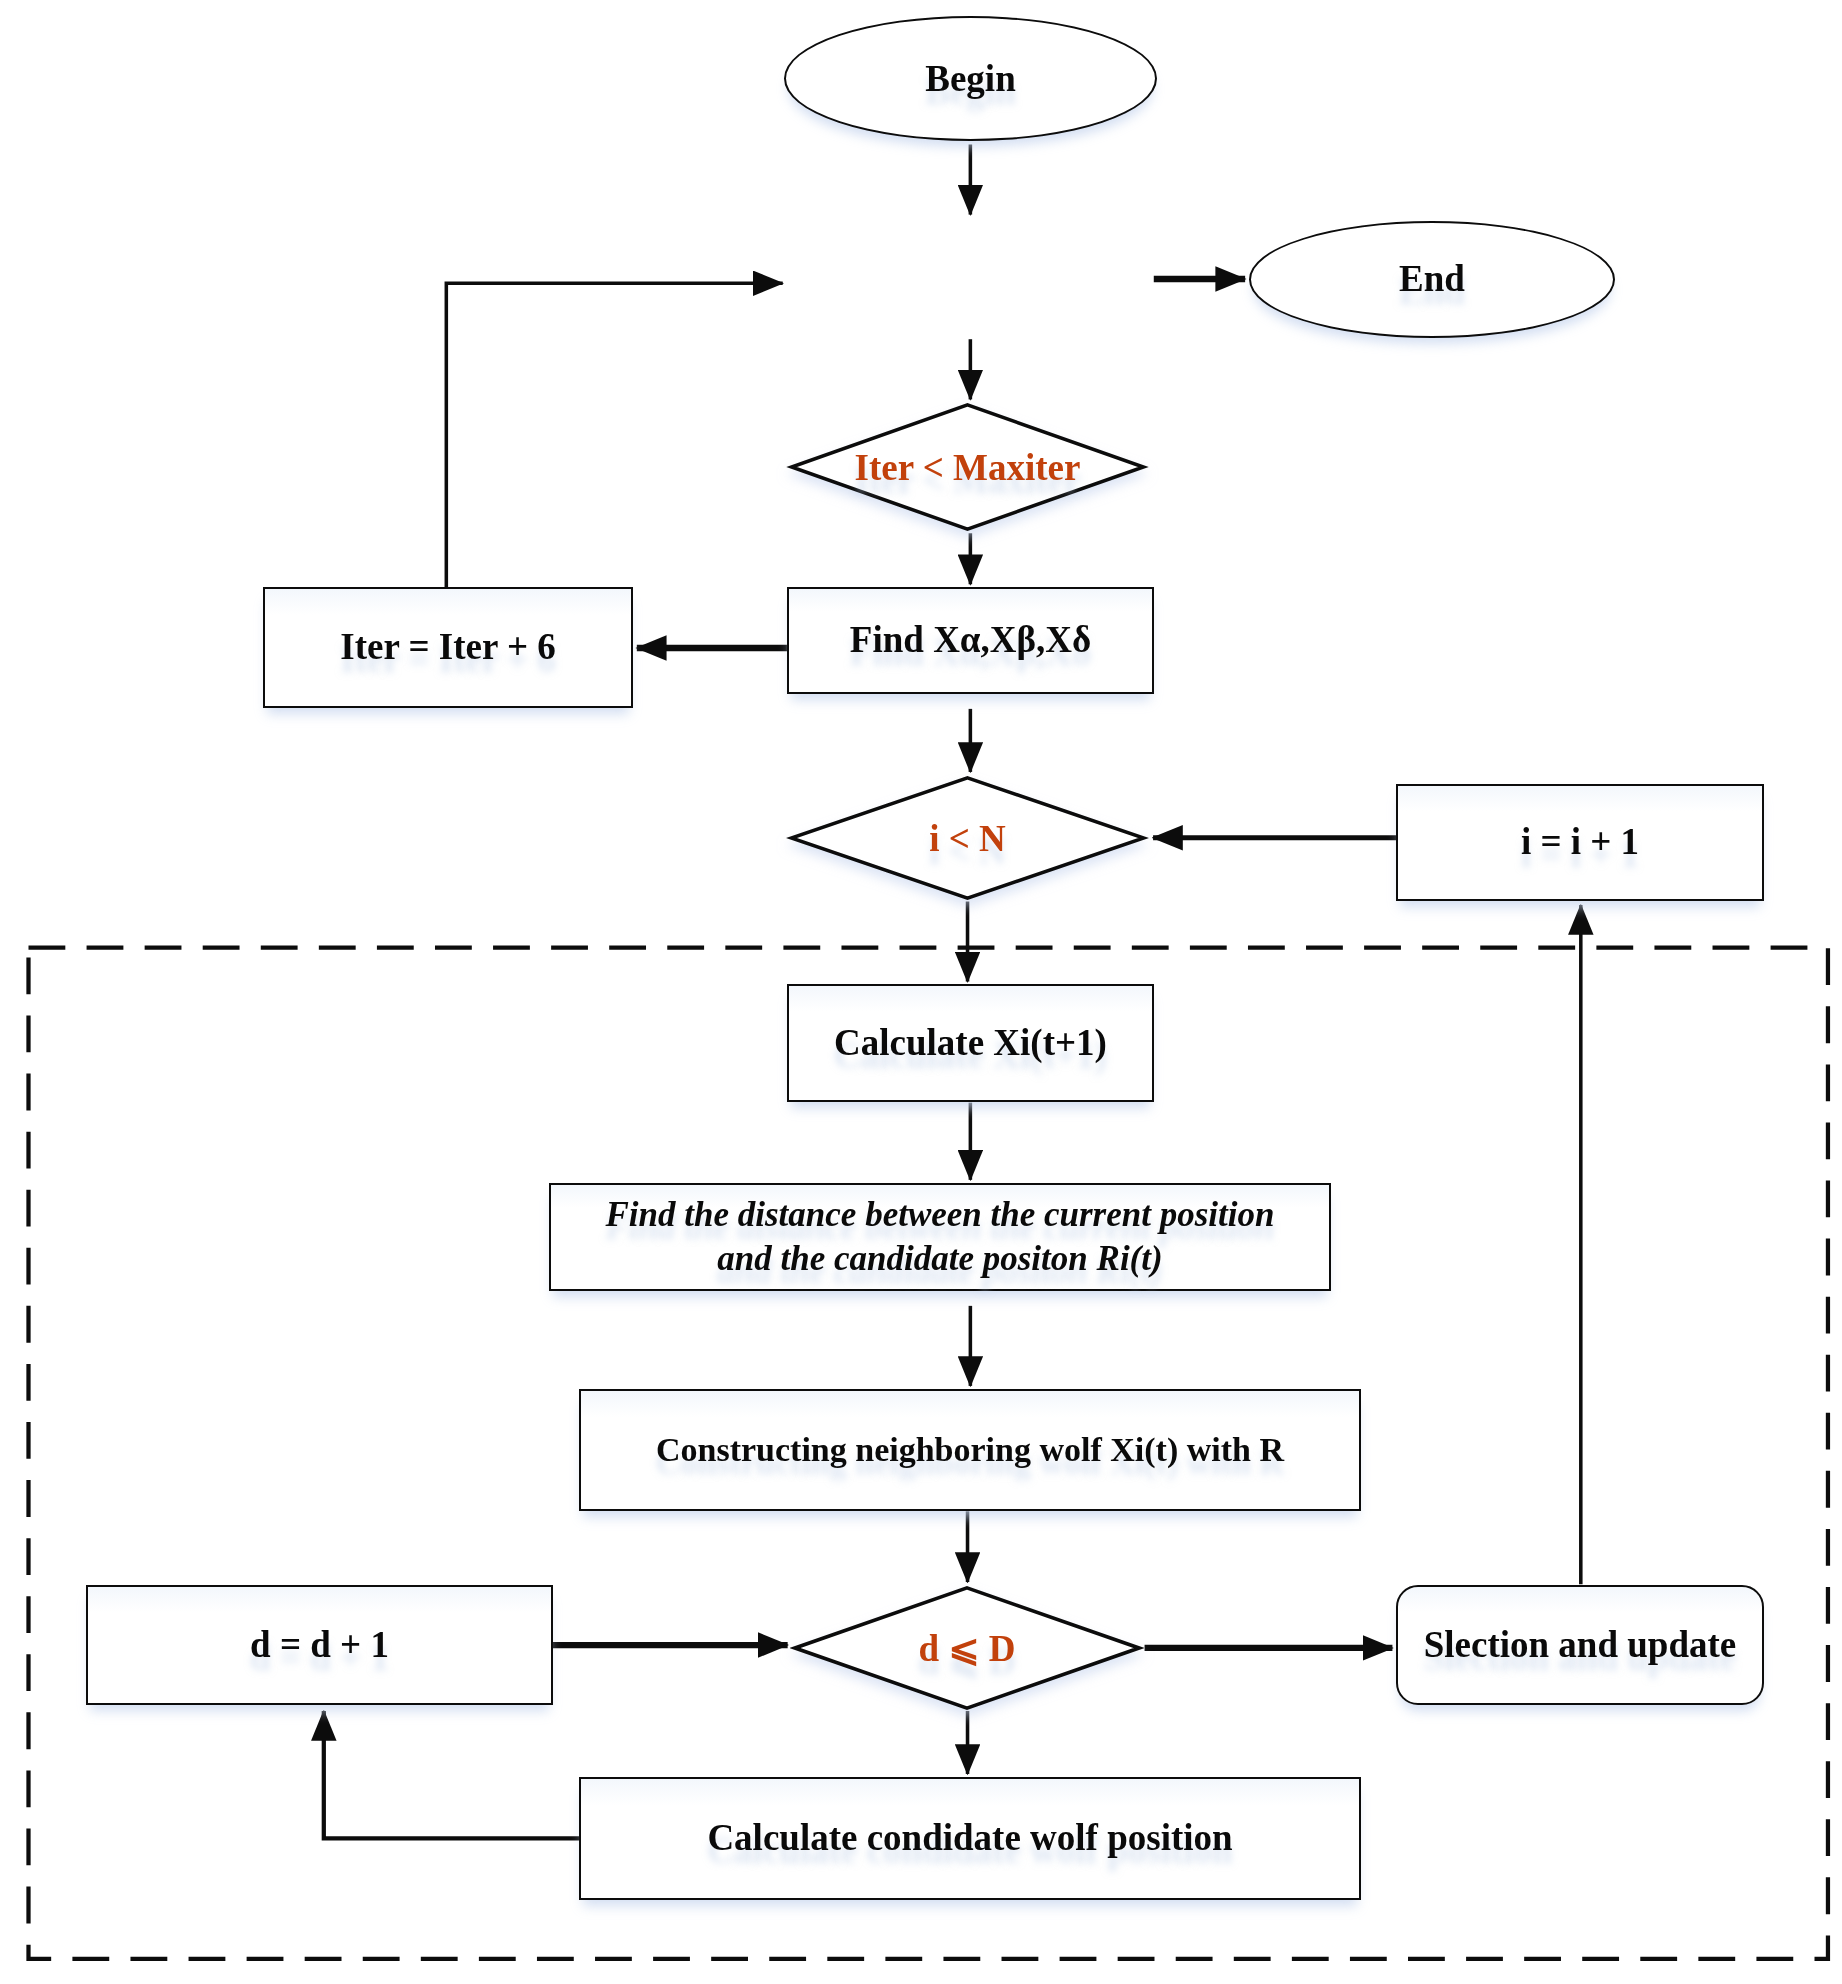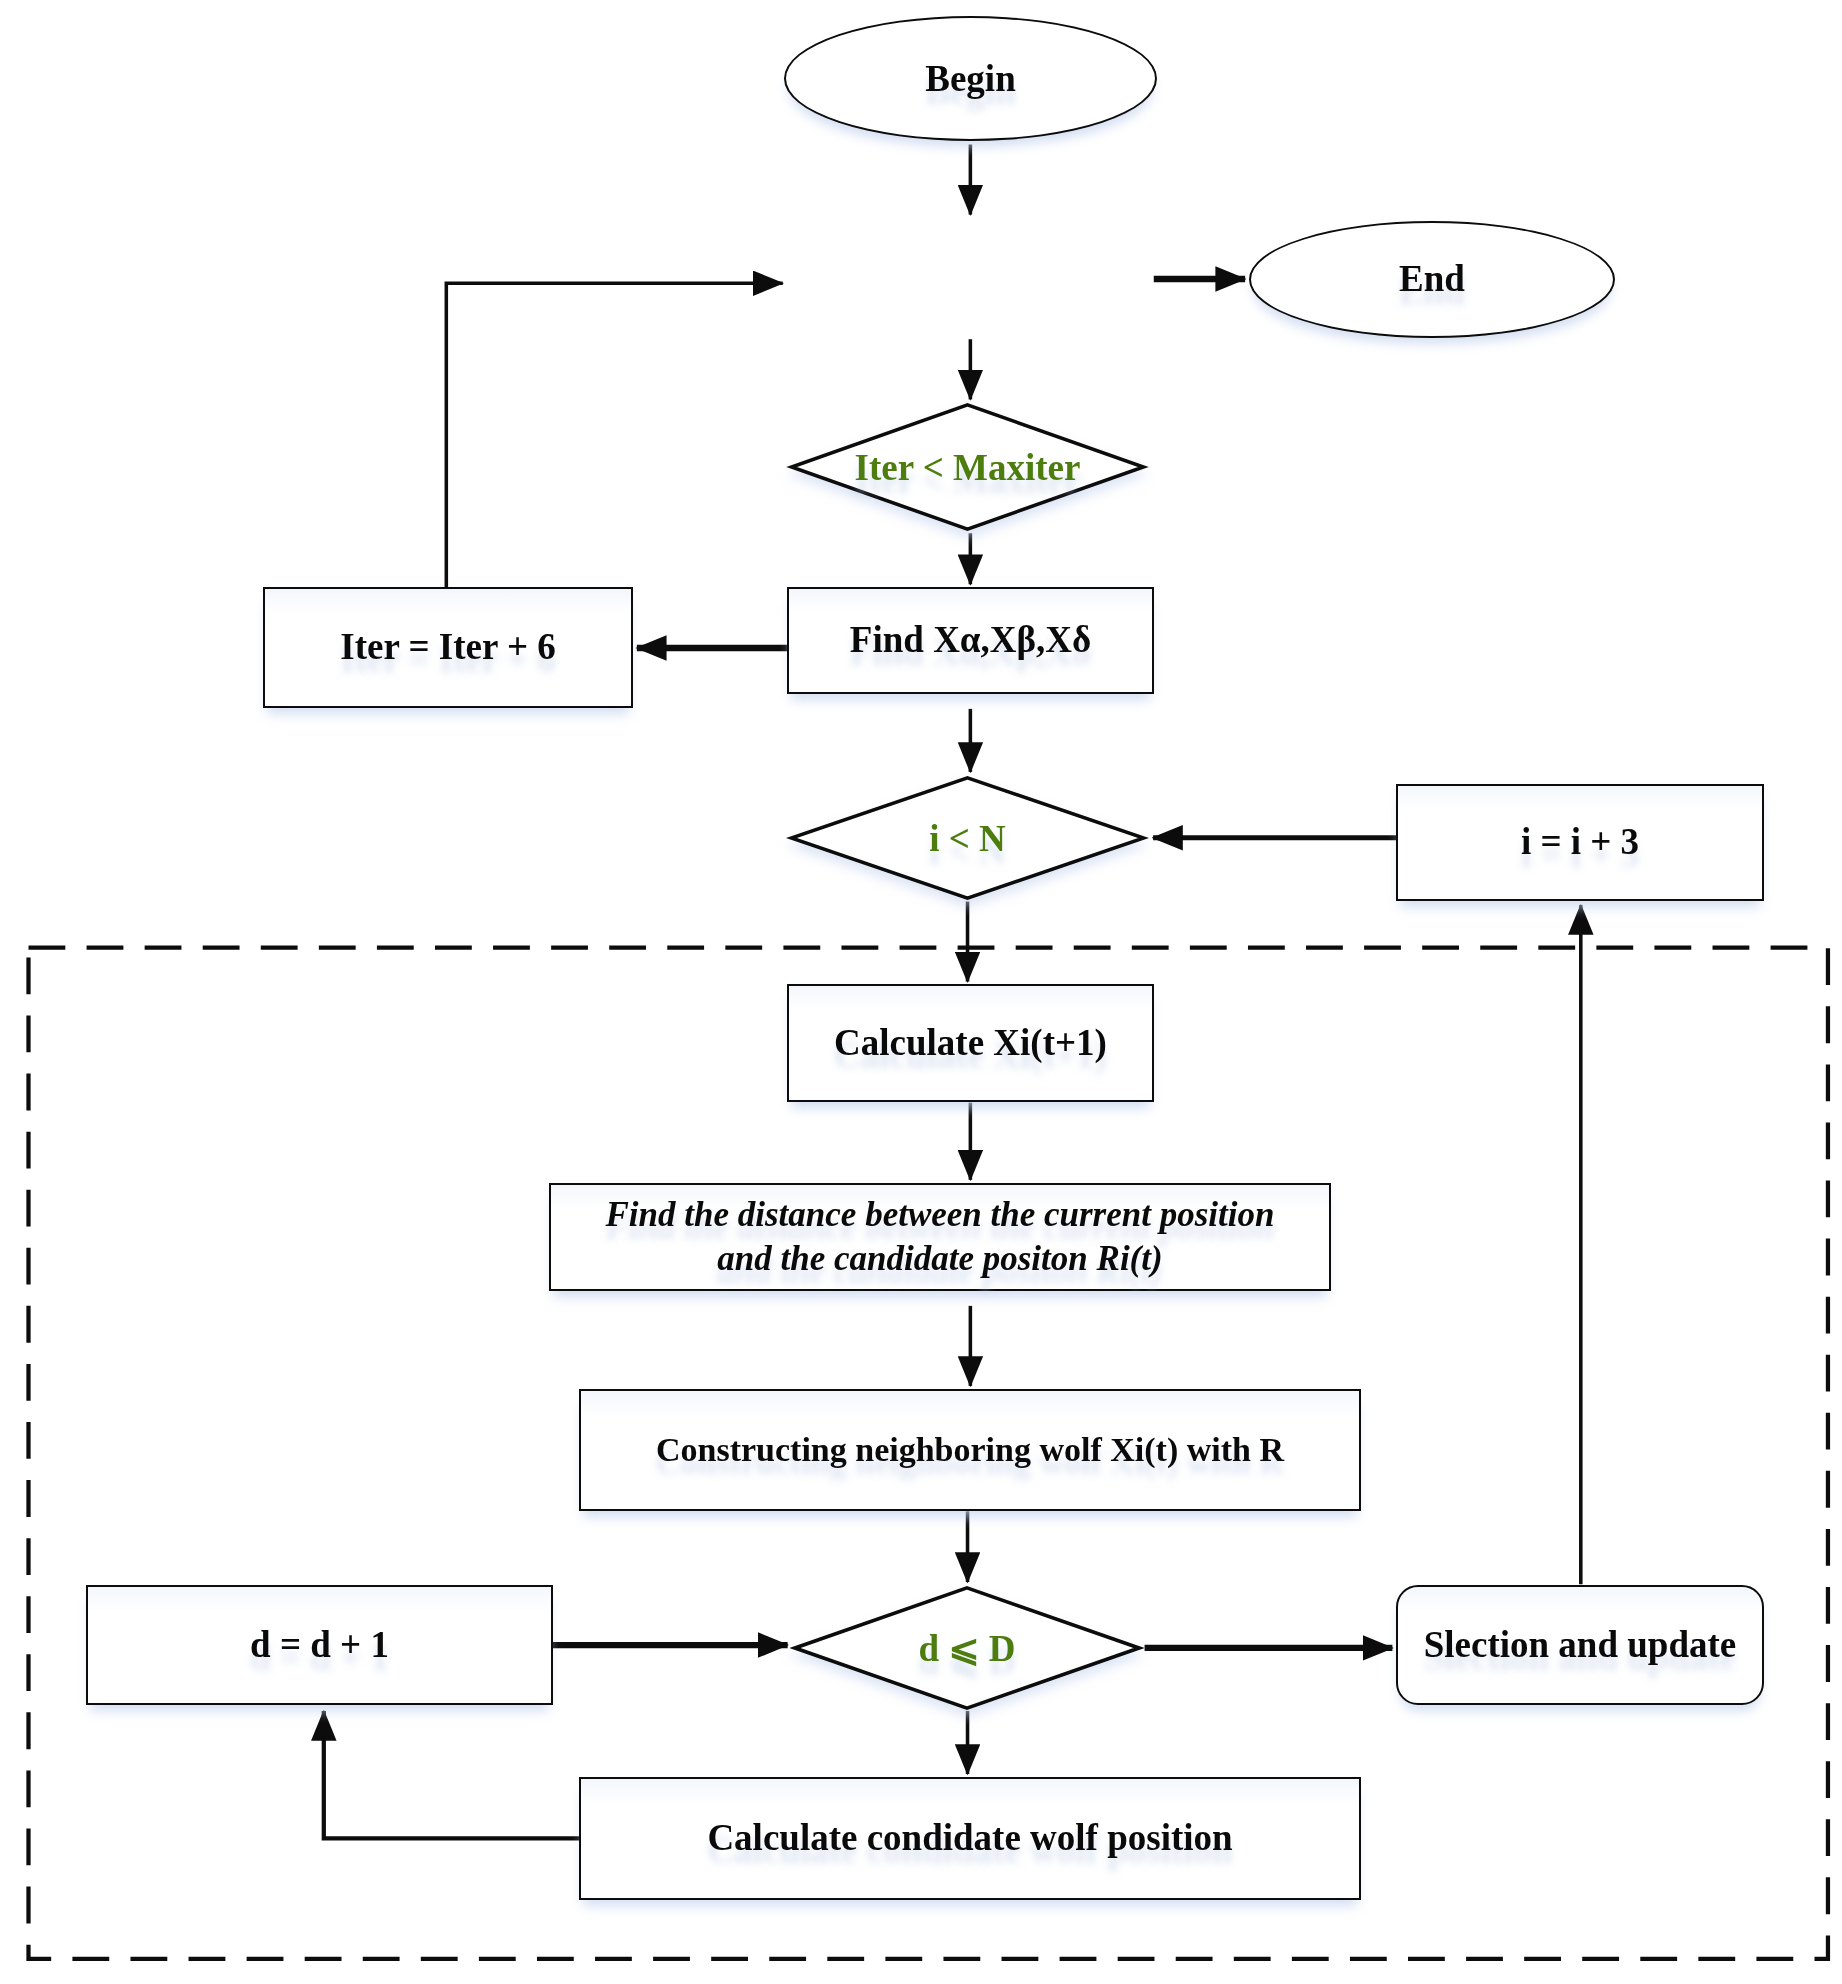"Iter < Maxiter" .diamond .dlabel { color: #4d7c0f -> #c2410c }
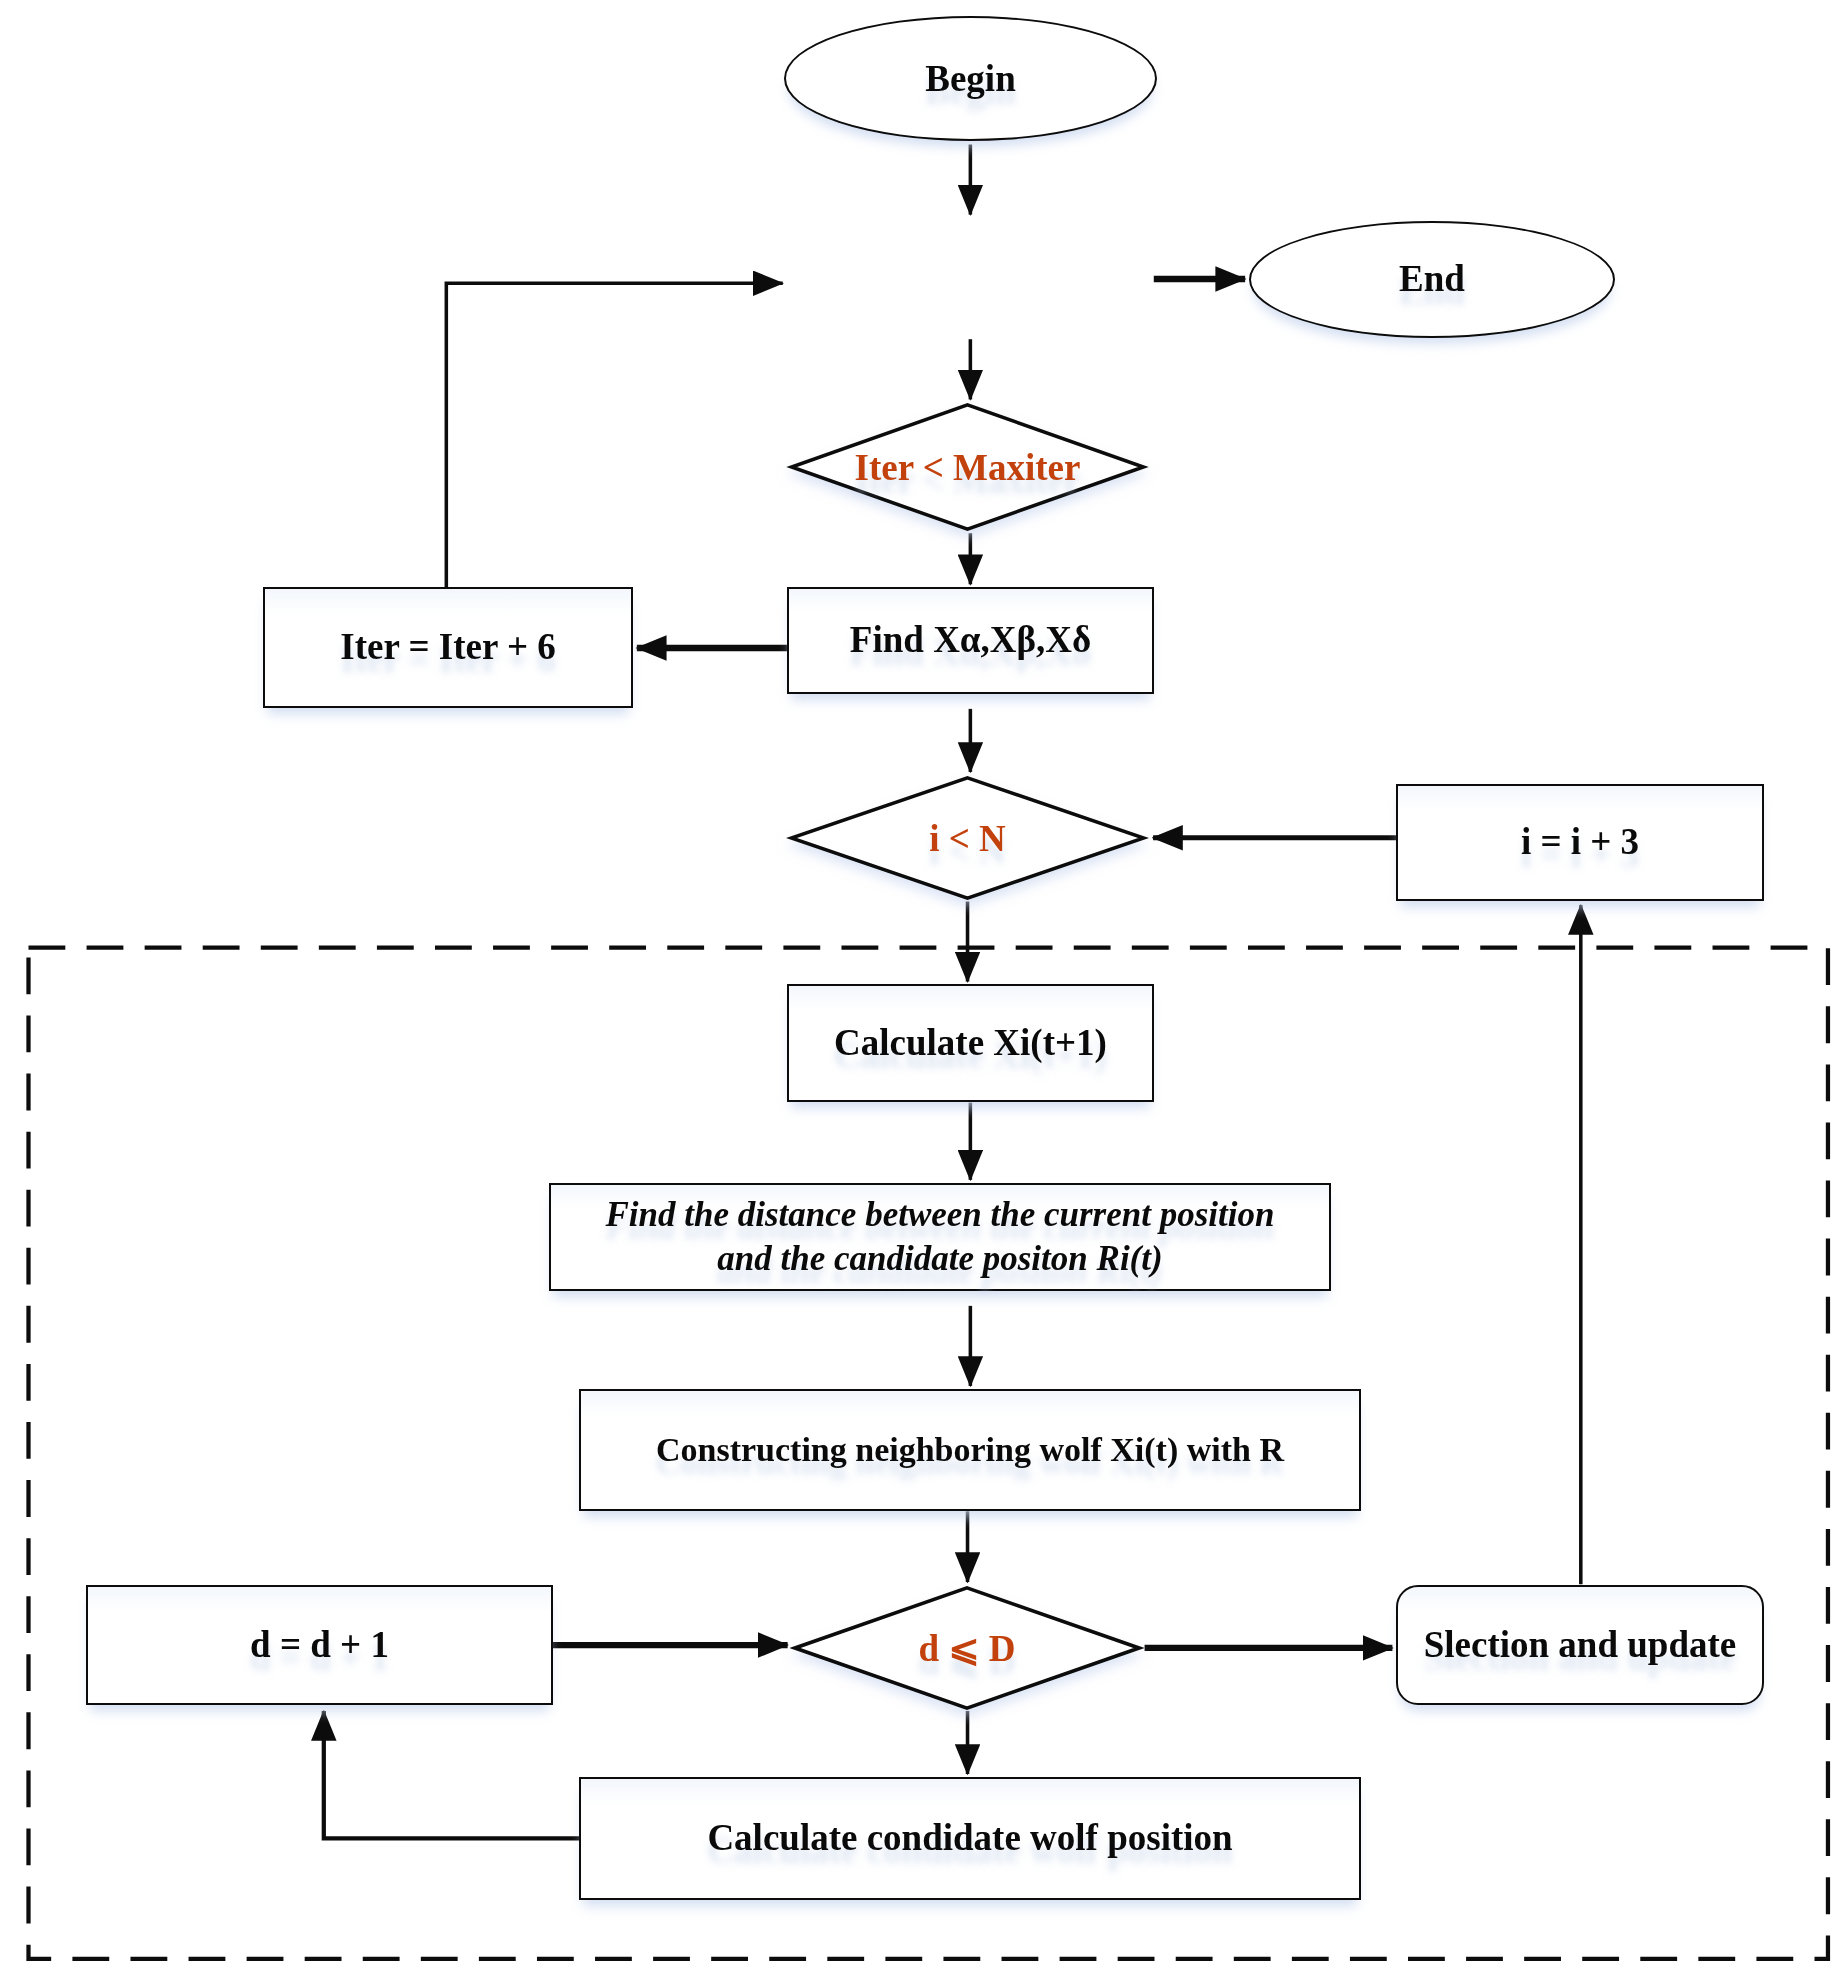"i = i + 3" span { text: 3 -> 1 }
